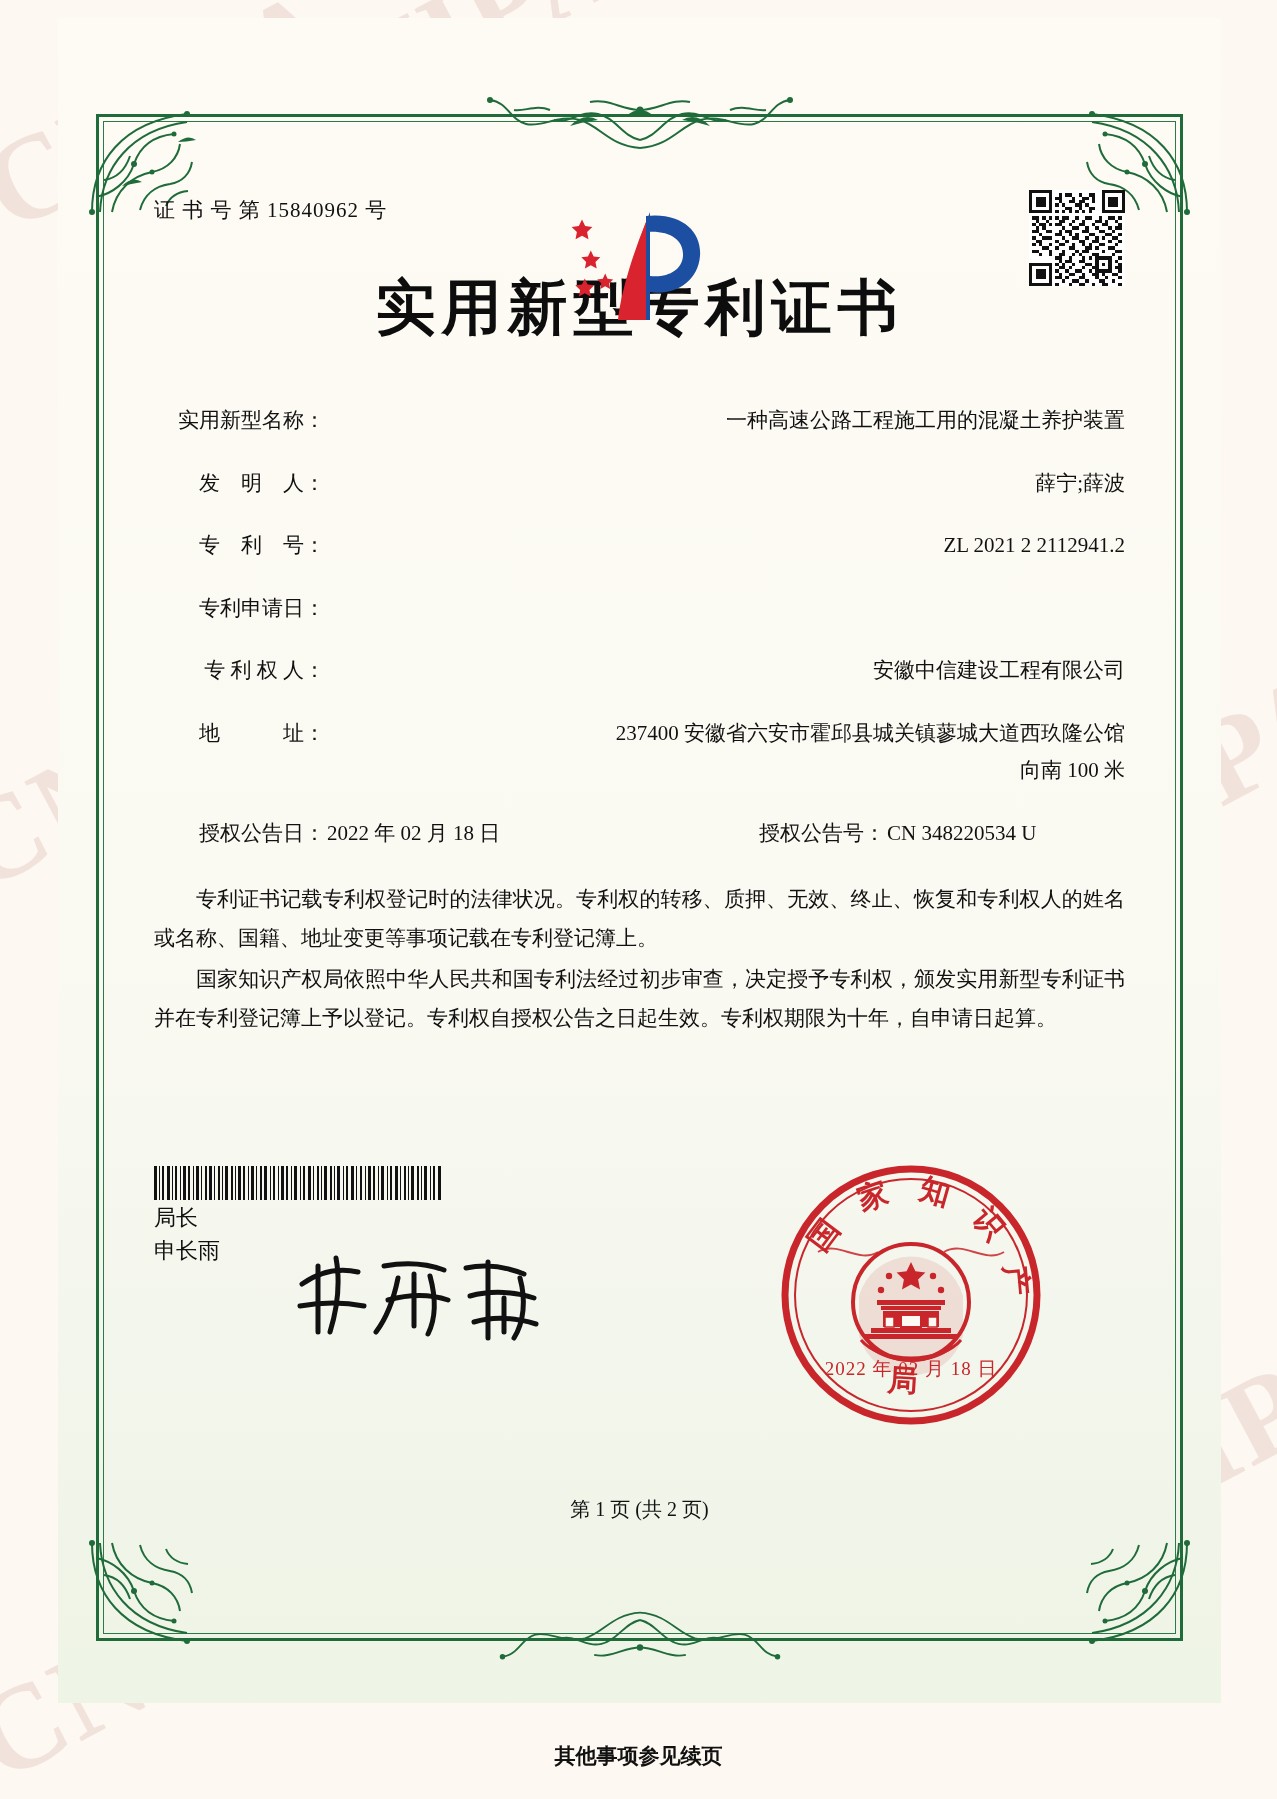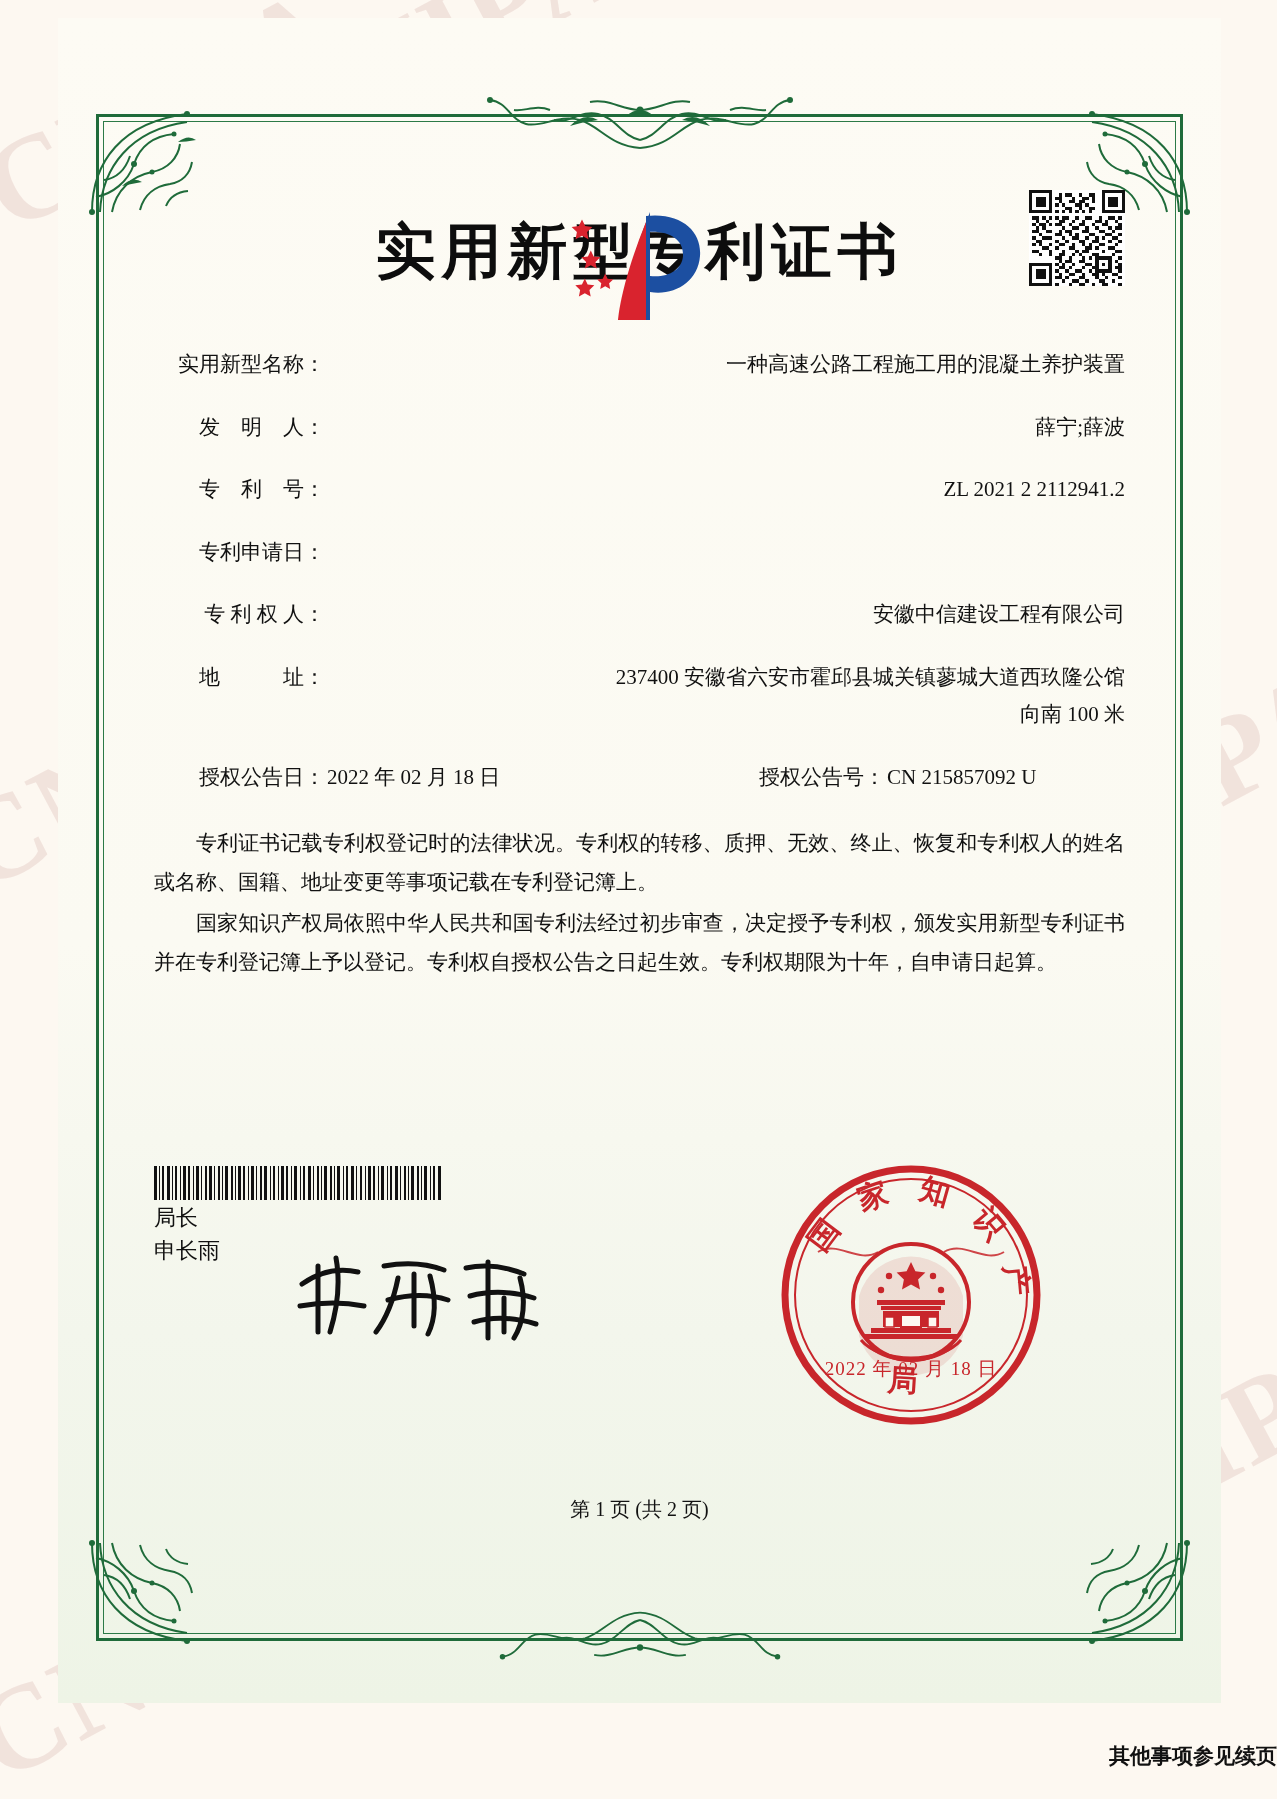"证 书 号 第 15840962" div.cert-no { html: none -> <div>证 书 号 第 15840962 号</div> }
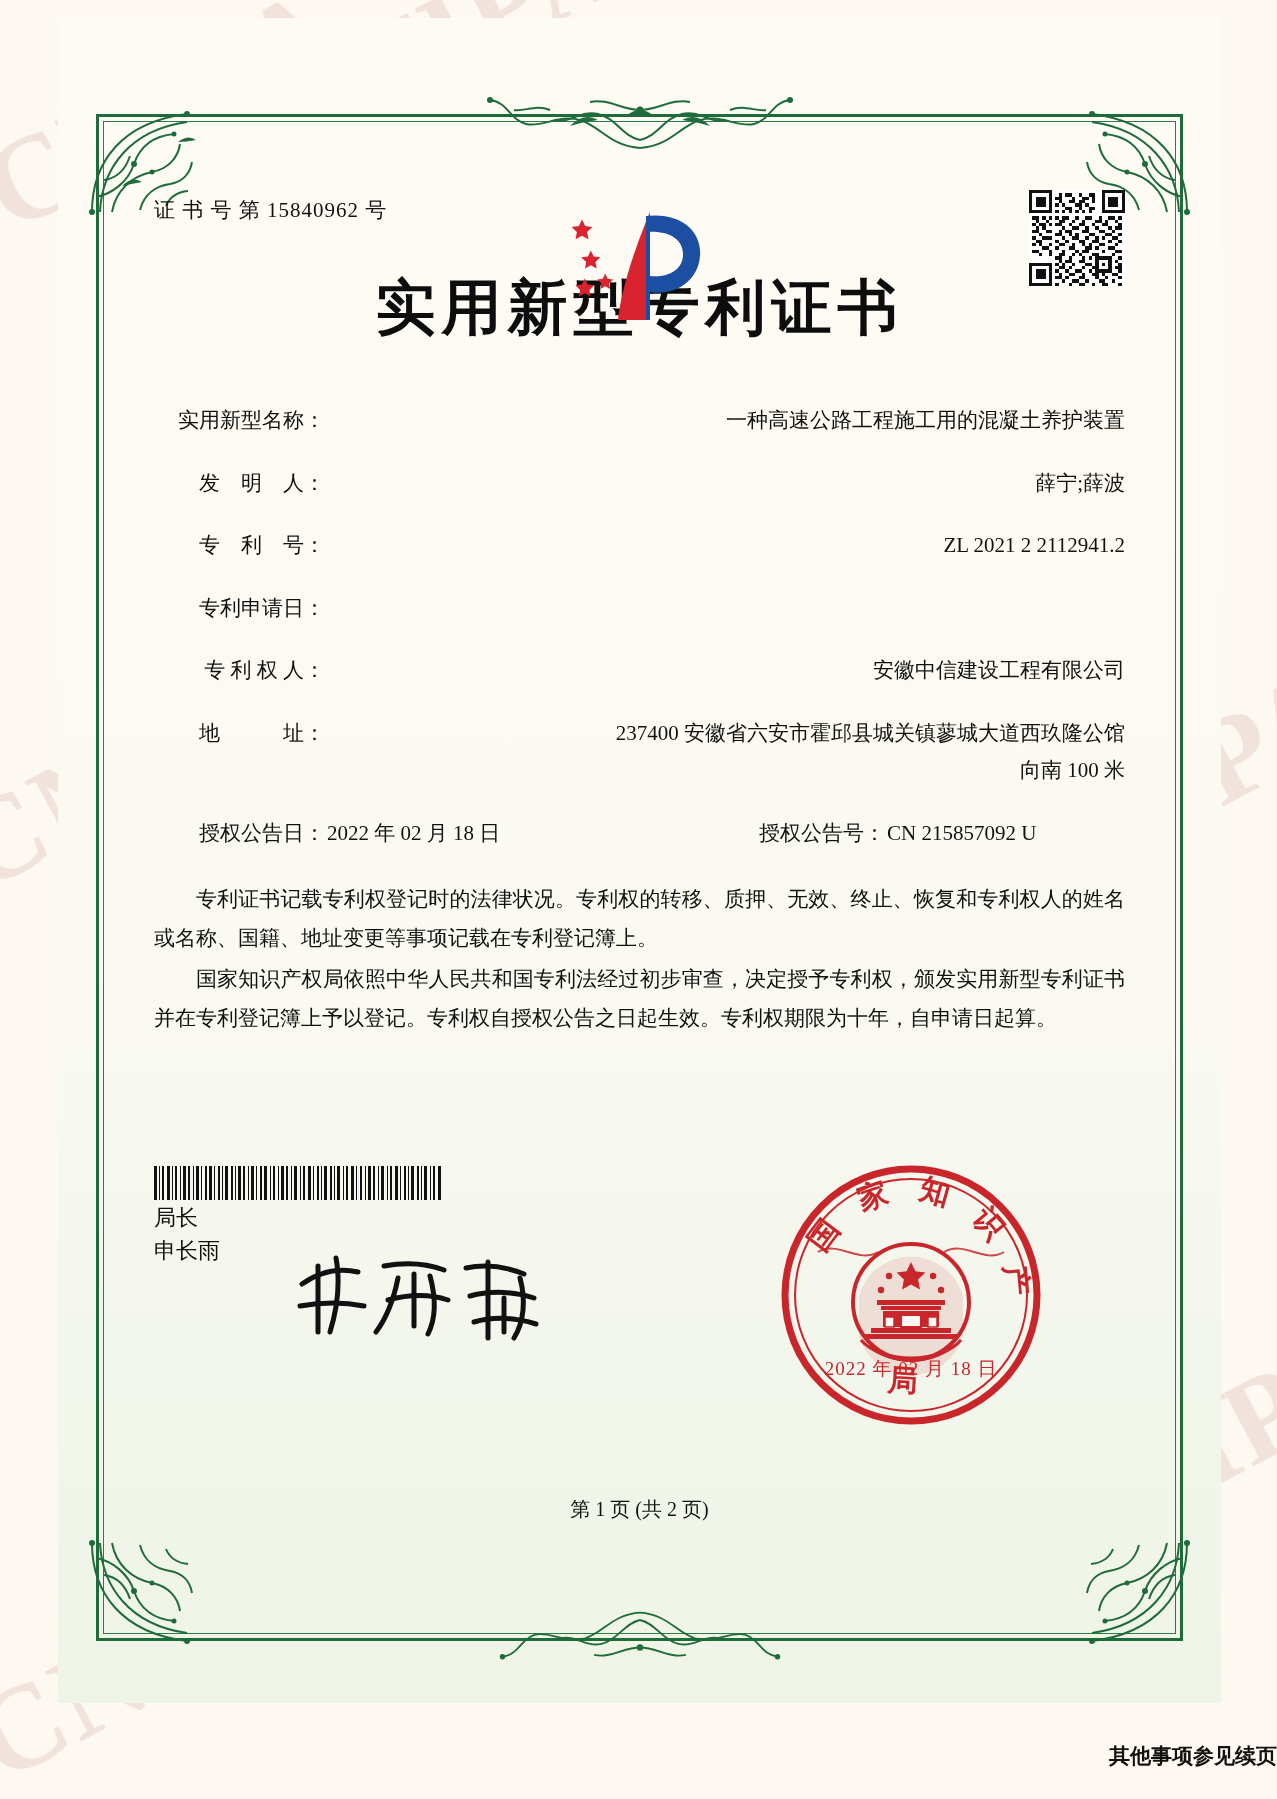"CN 215857092 U" span { text: 215857092 -> 348220534 }
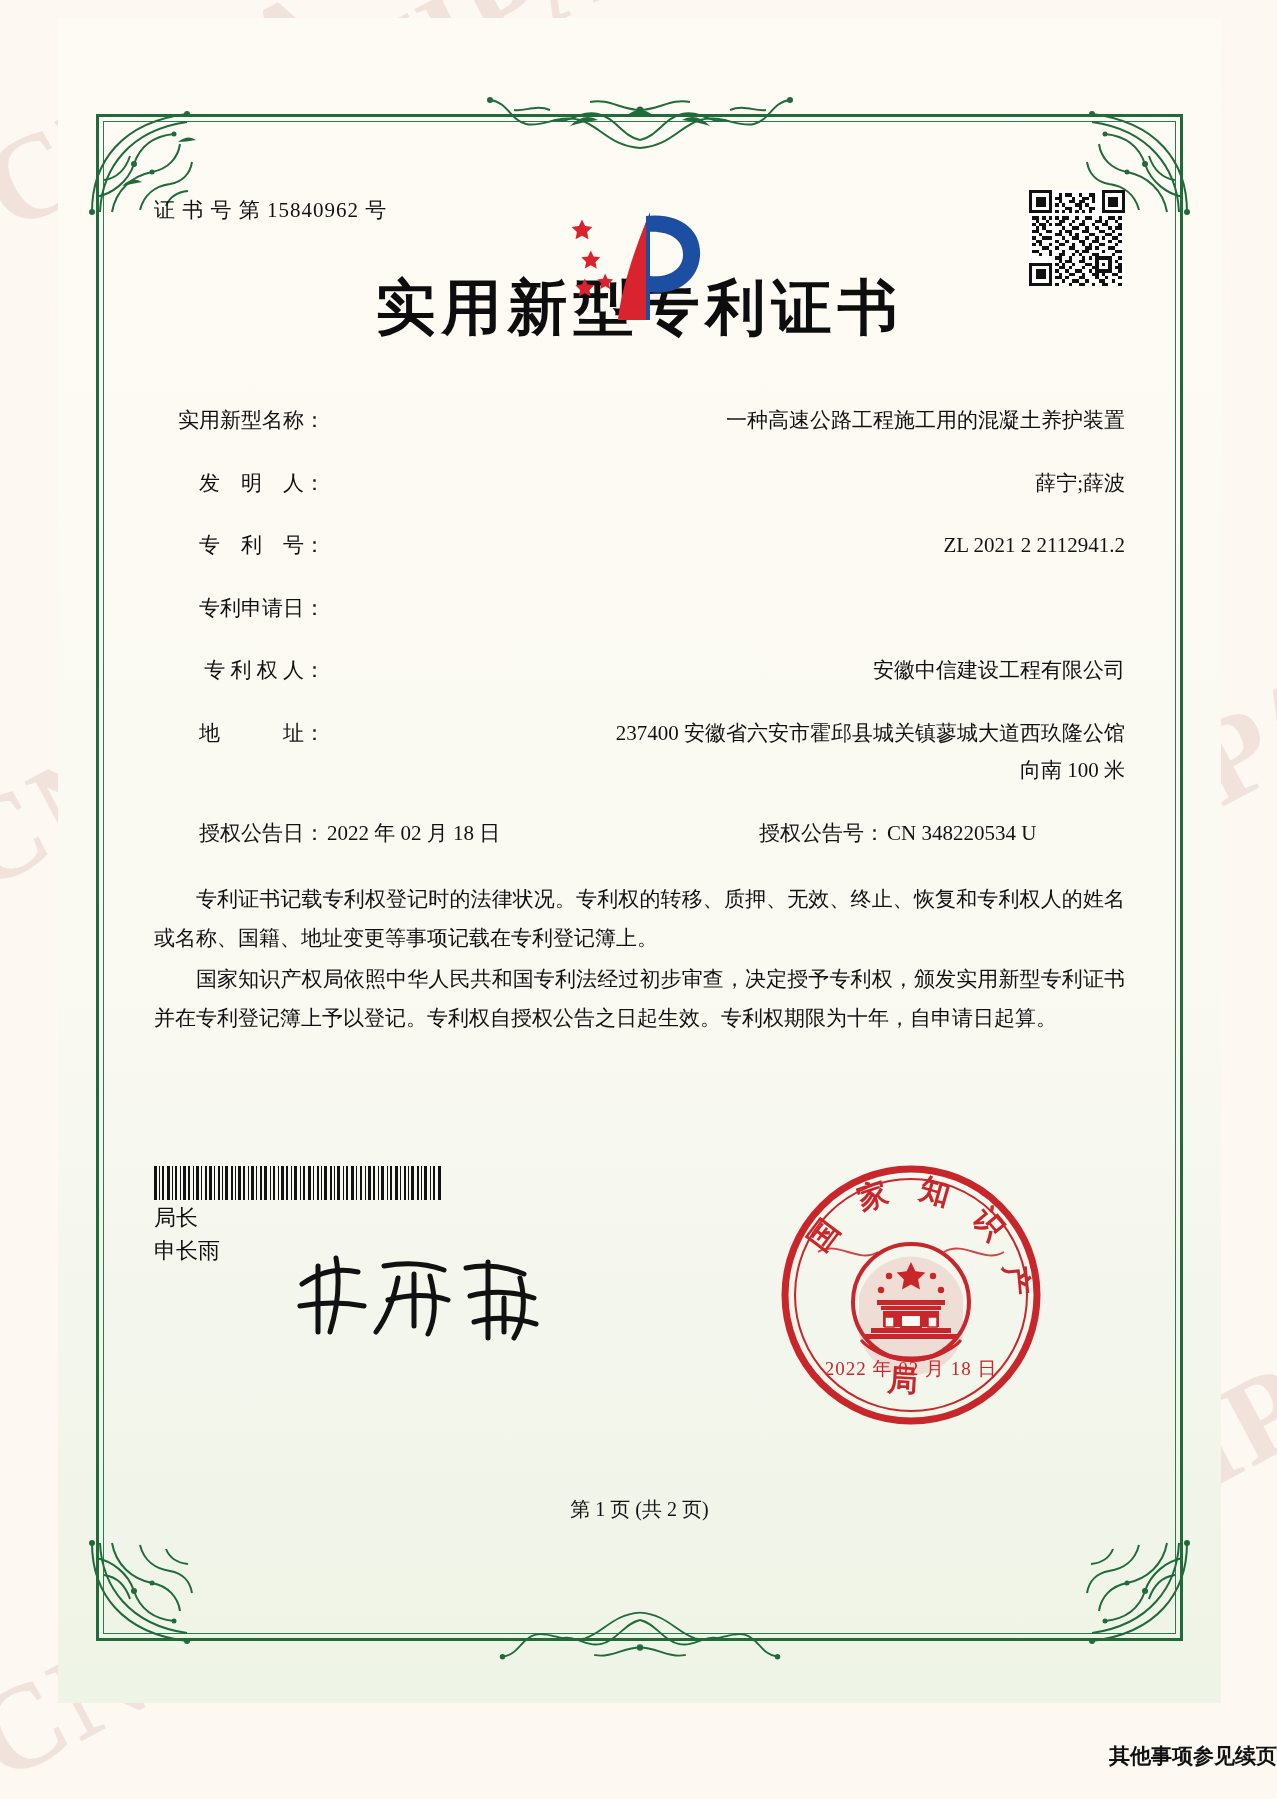"其他事项参见续页" .footer-note { text-align: right -> center }
